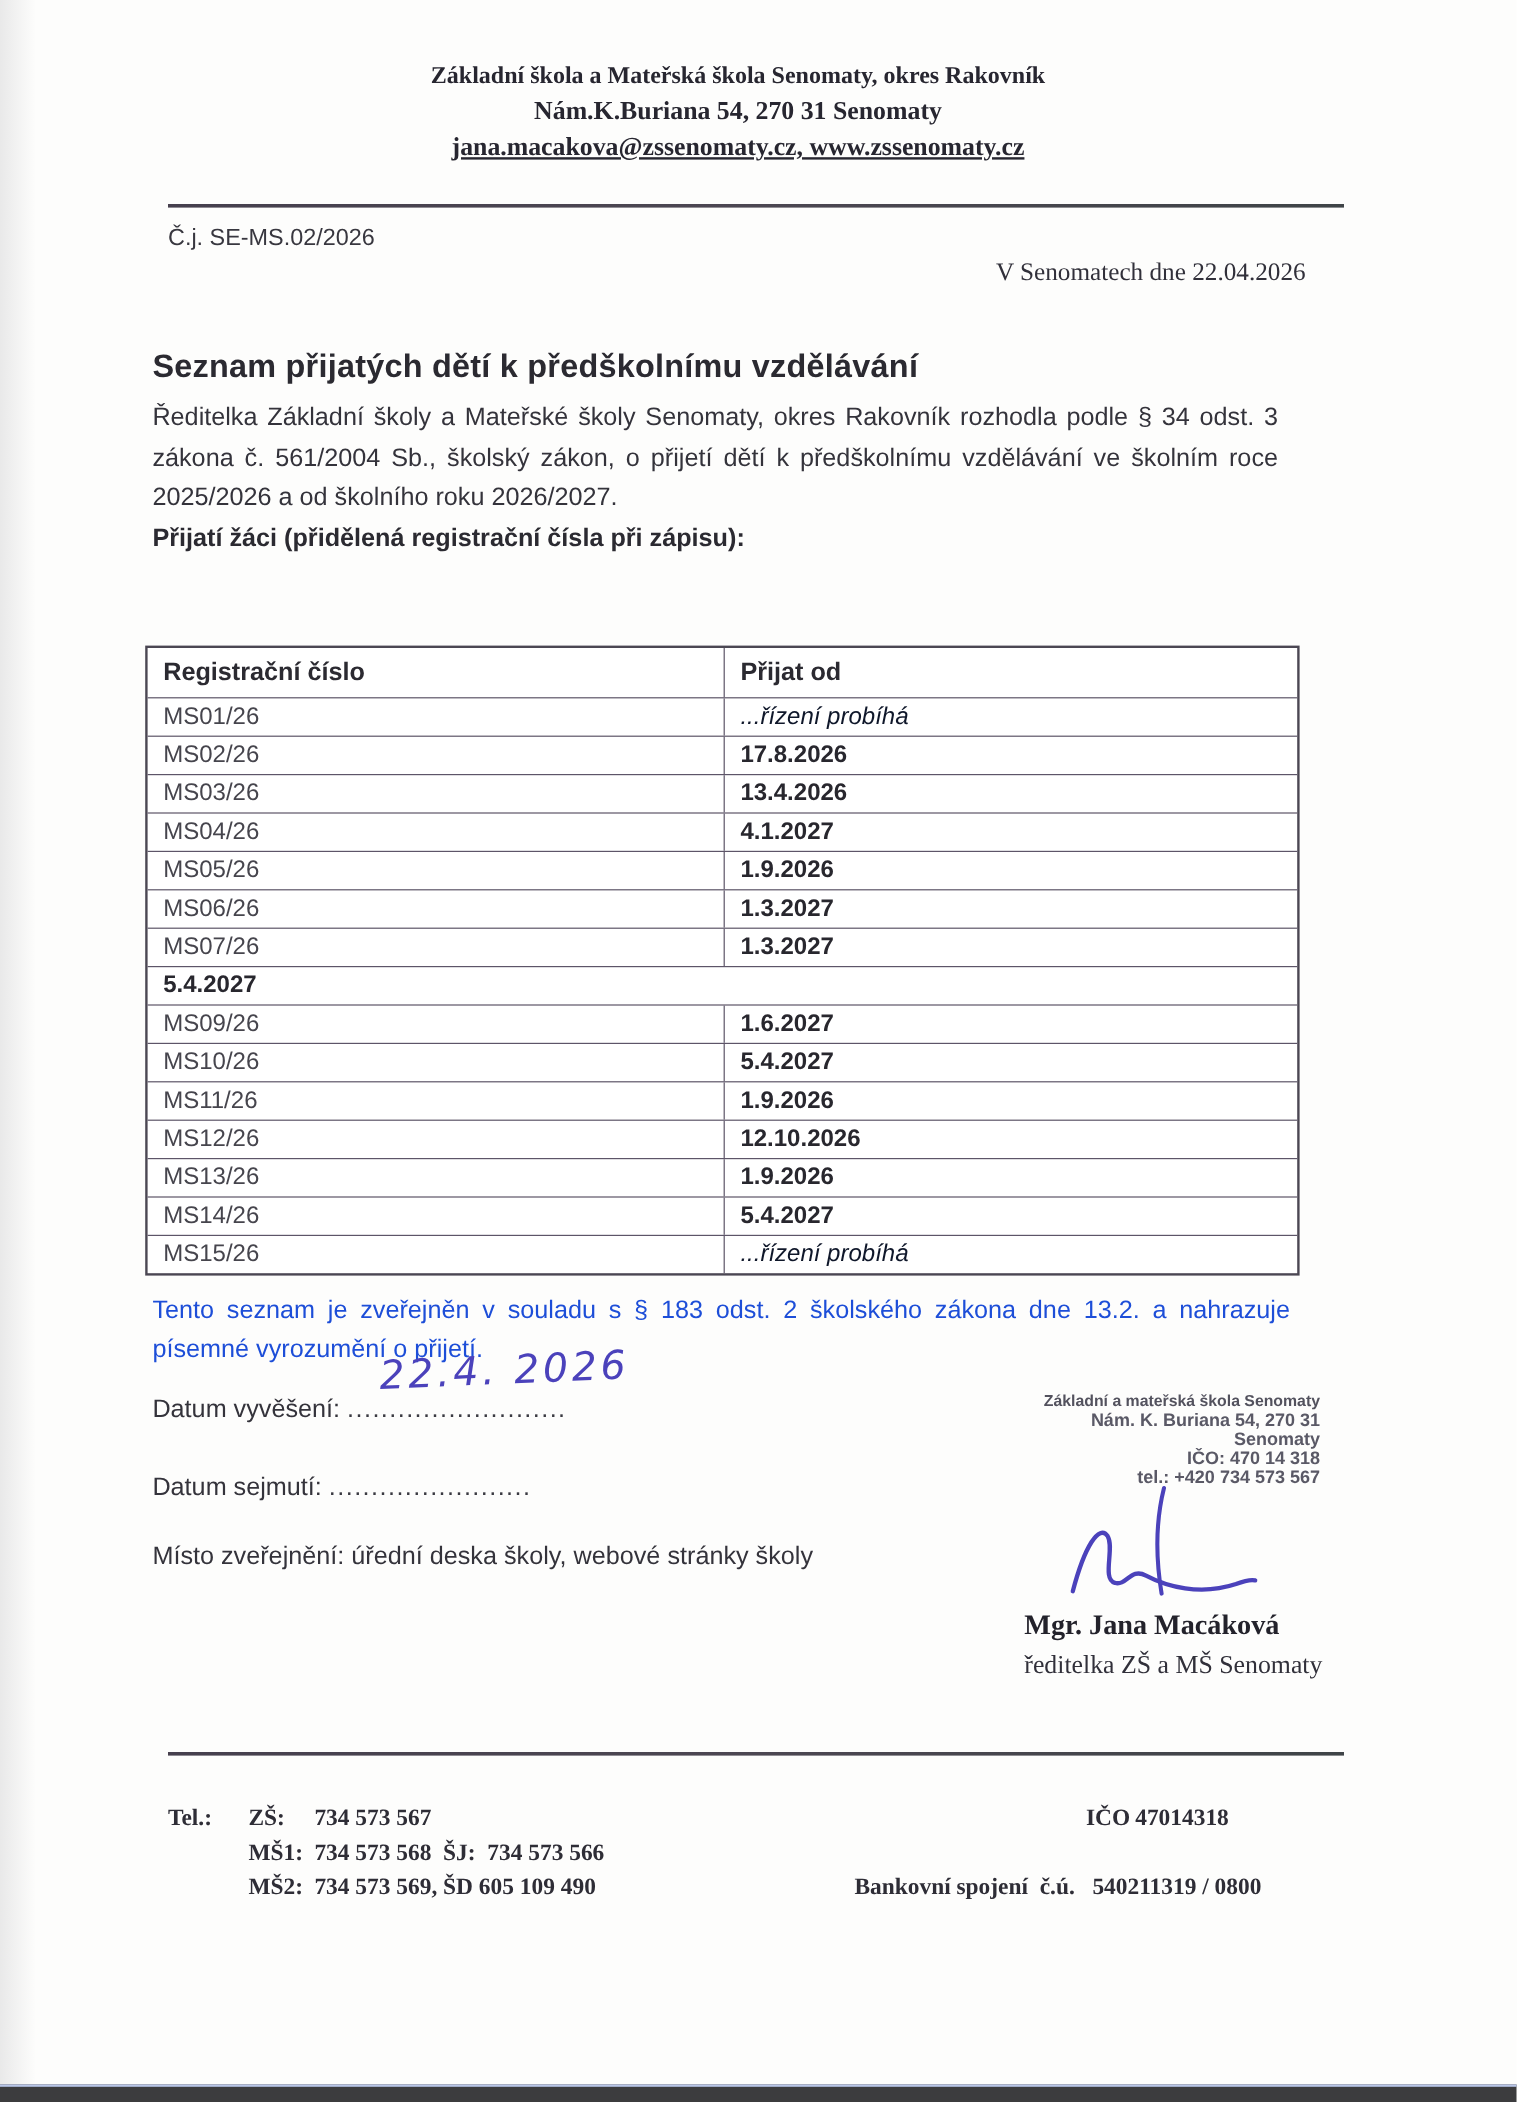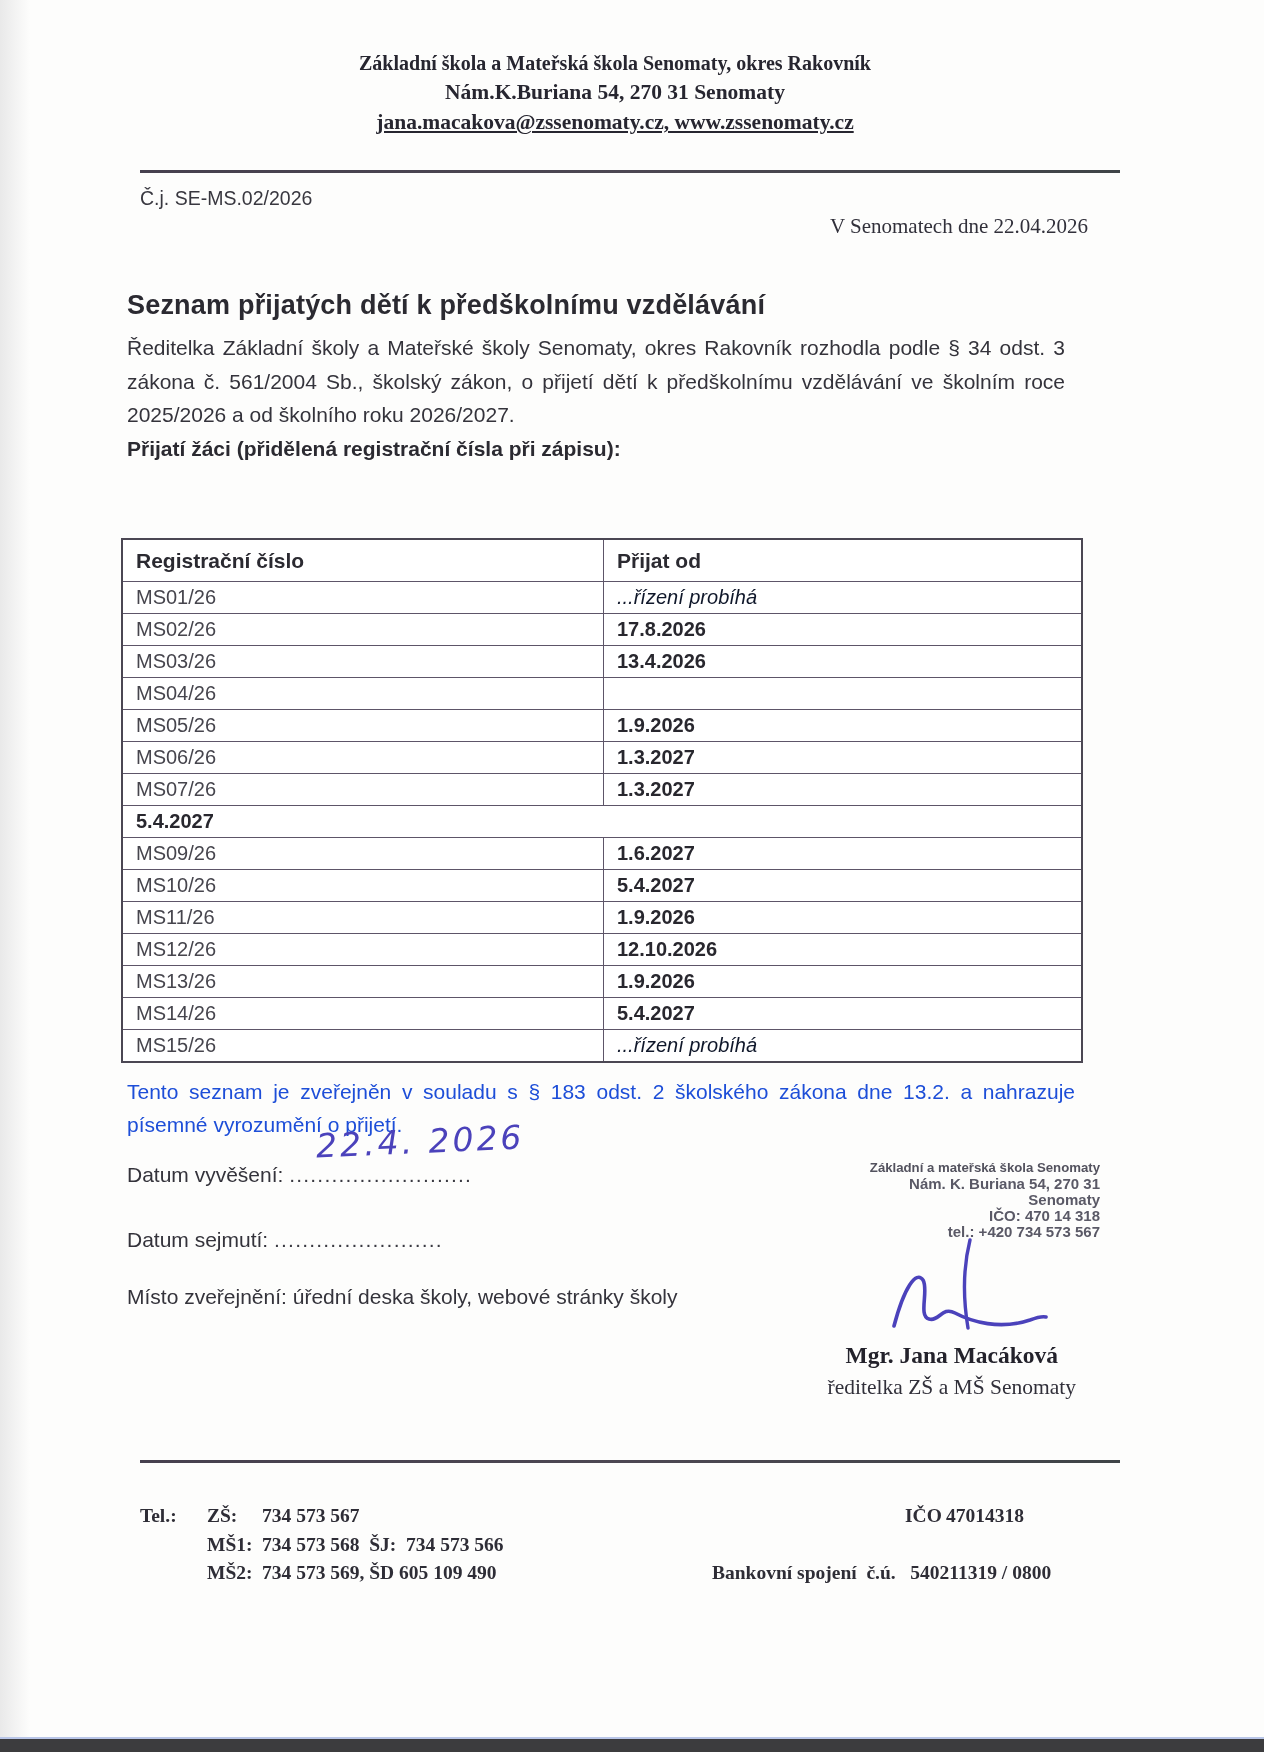"4.1.2027" div.tcell { html: none -> <div>4.1.2027</div> }
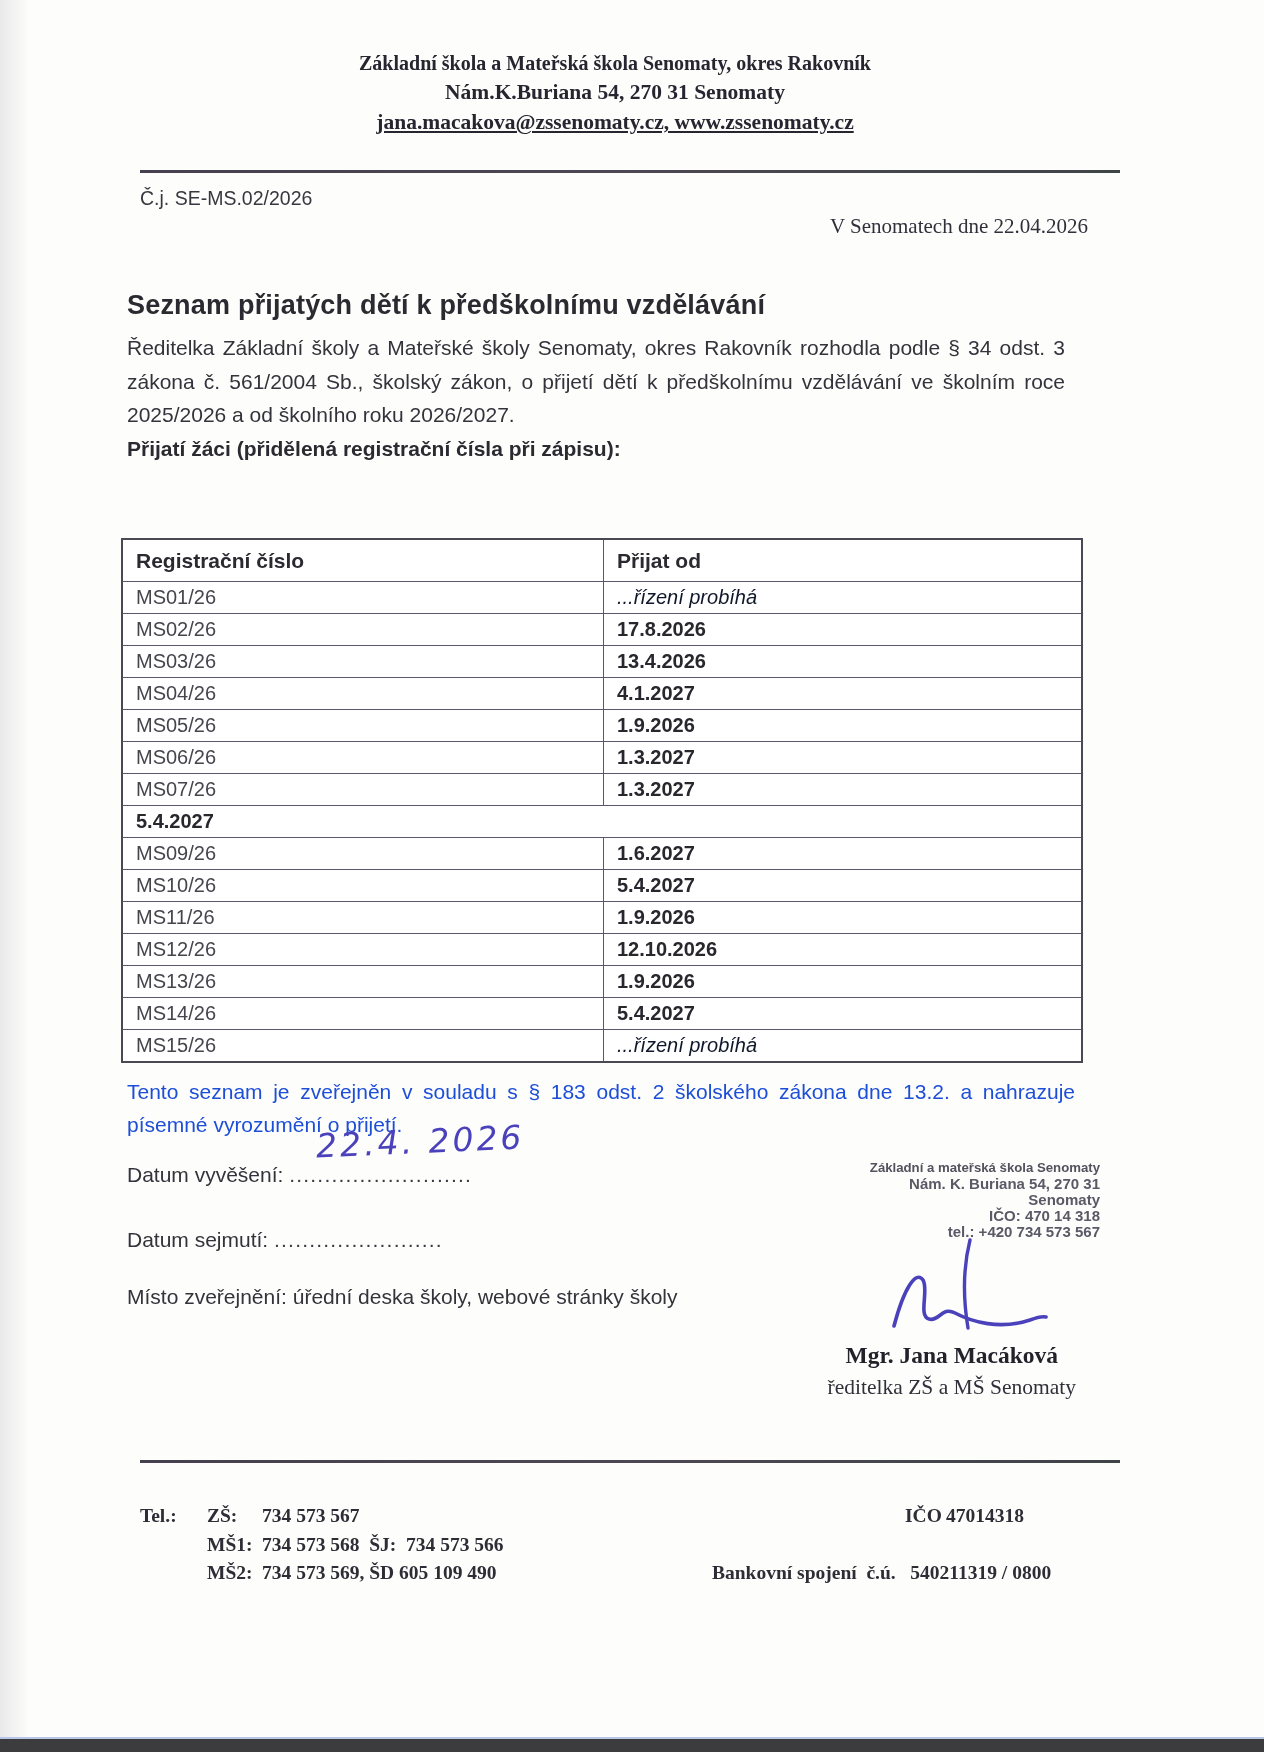"Mgr. Jana Macáková" .signer { right: 188px -> 162px; text-align: center -> left }
